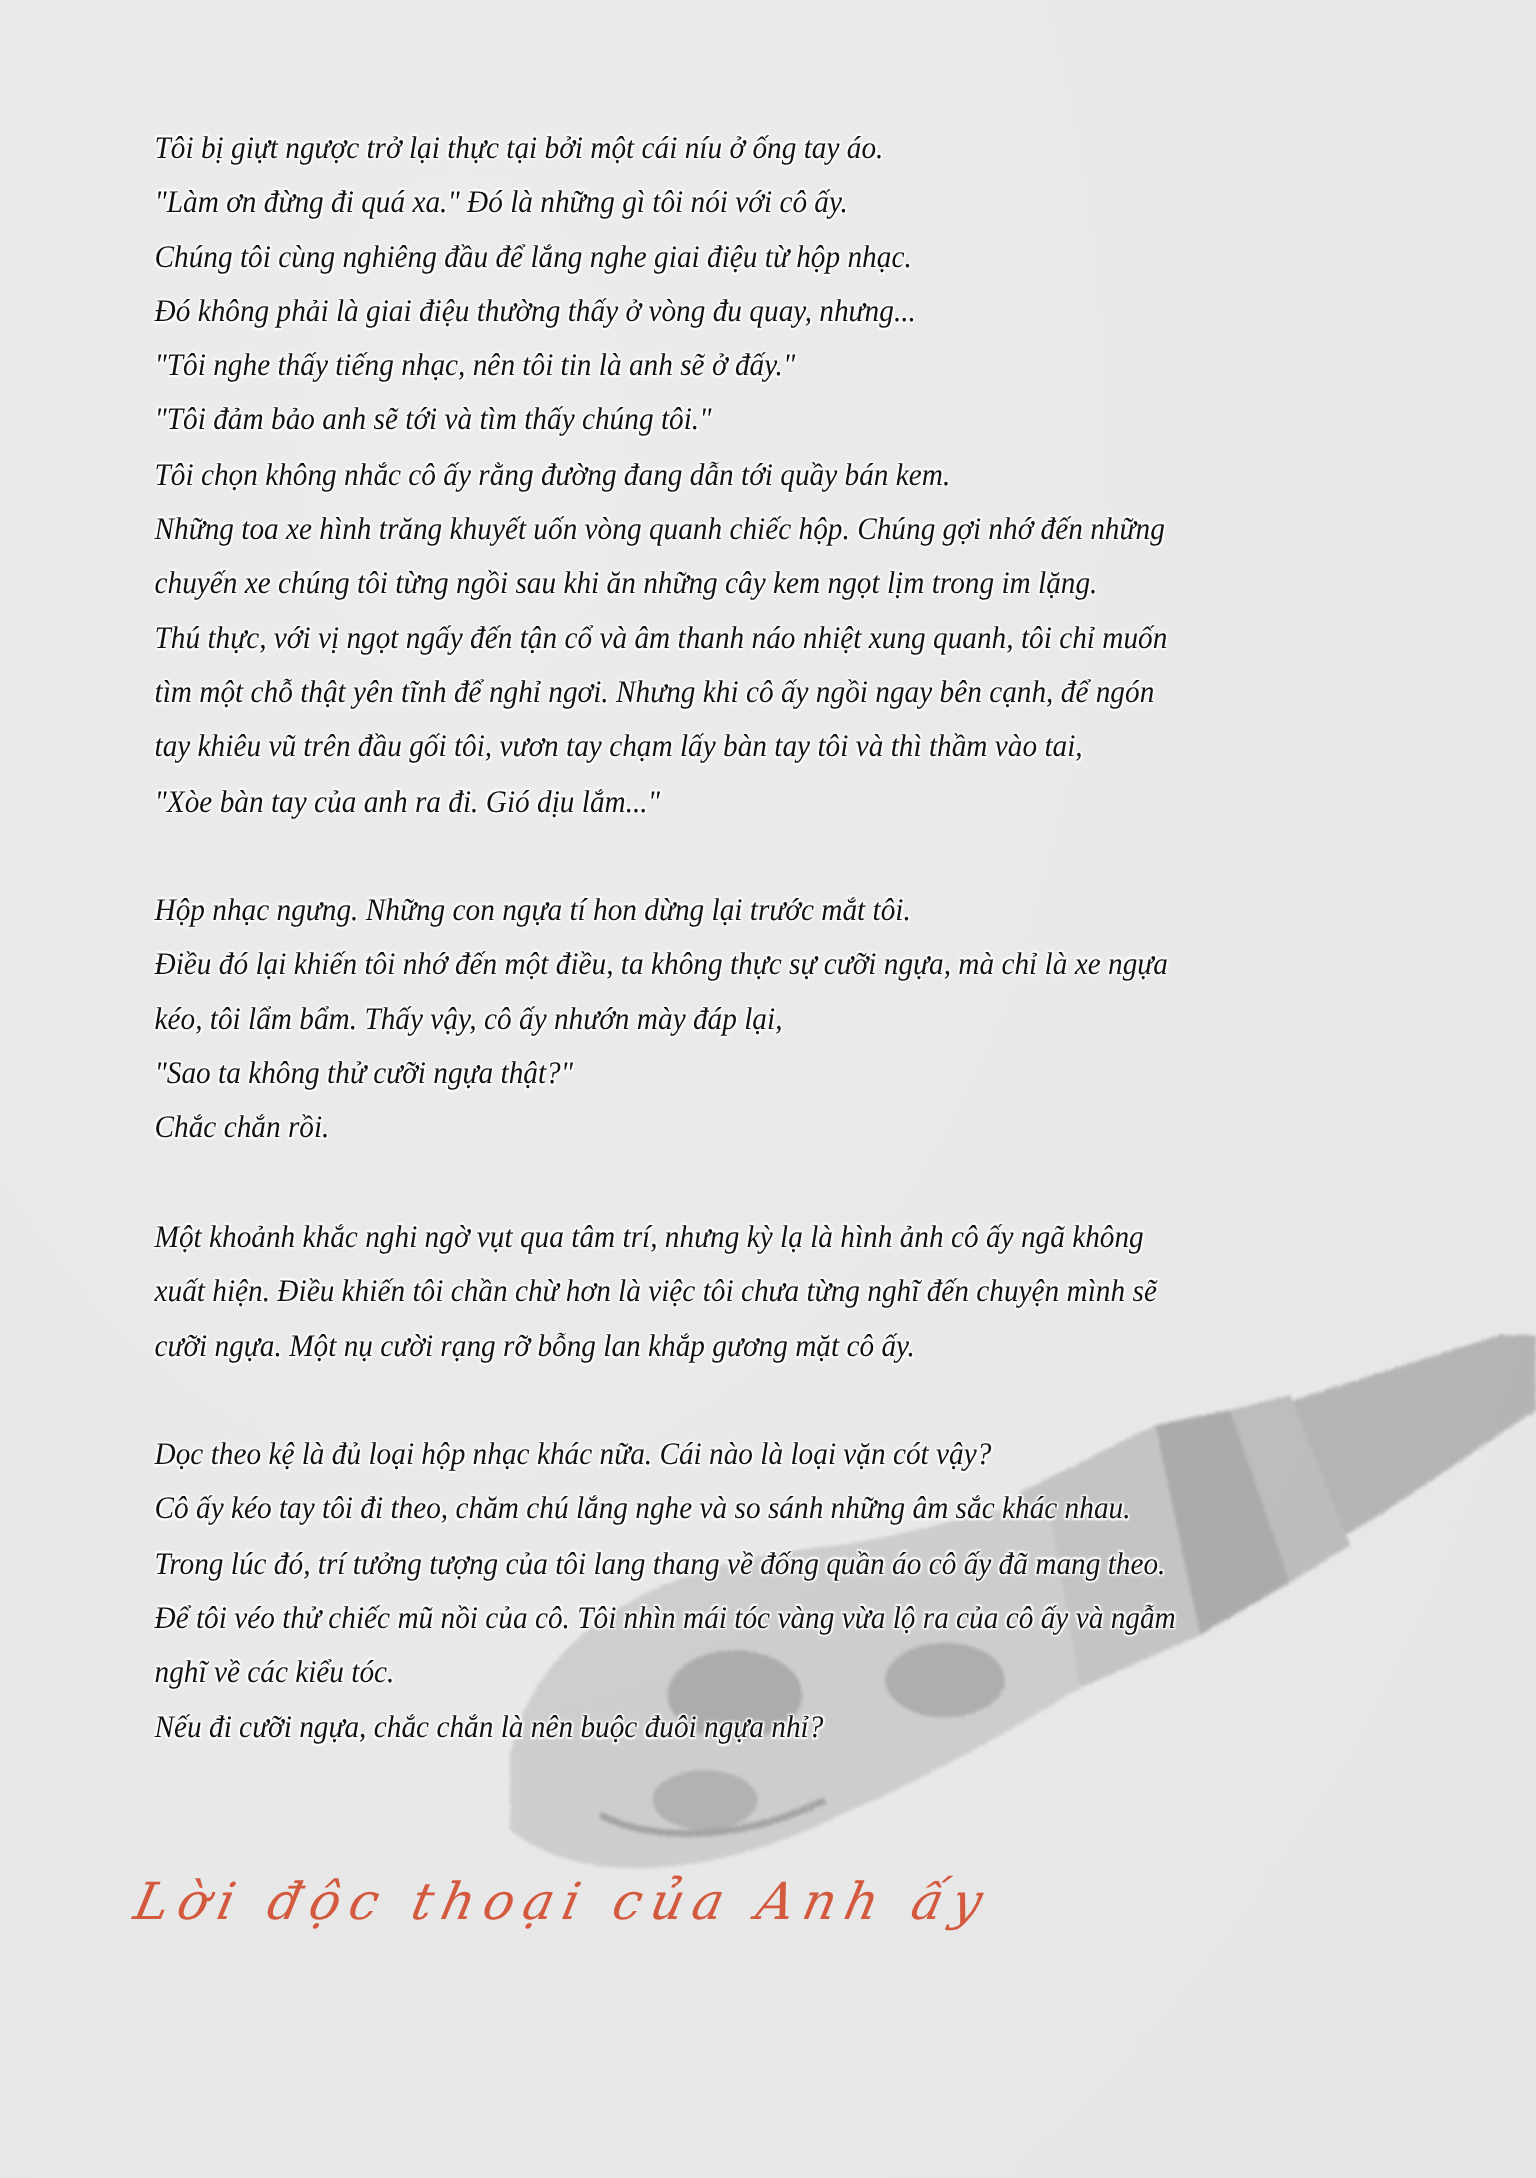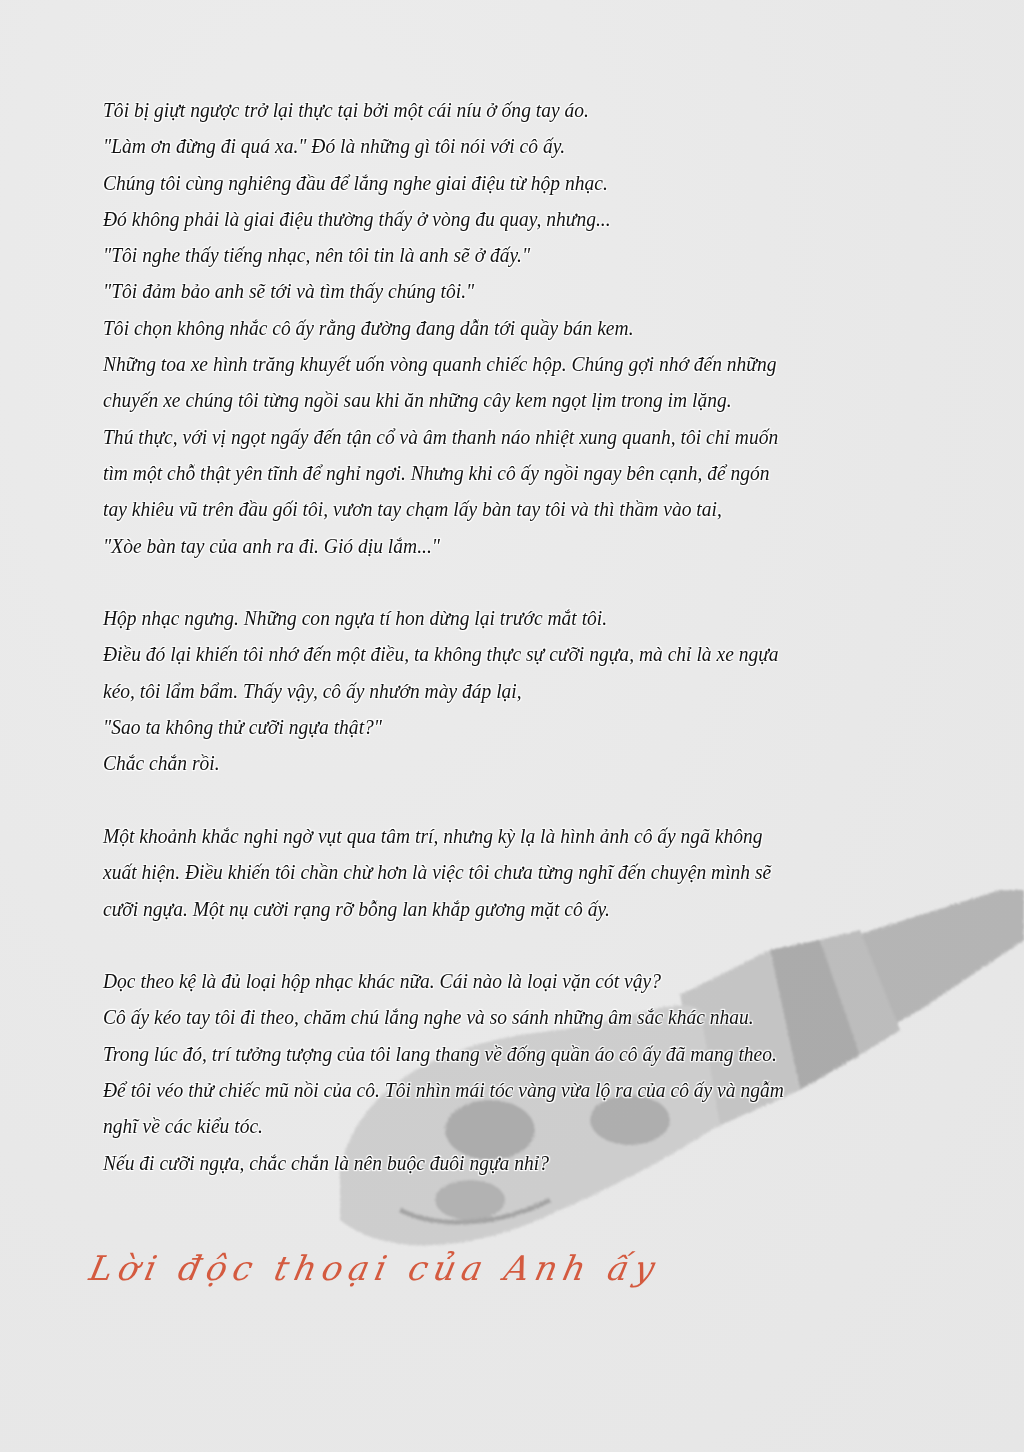"Tôi bị giựt ngược trở" .text-block { top: 92px -> 80px }
